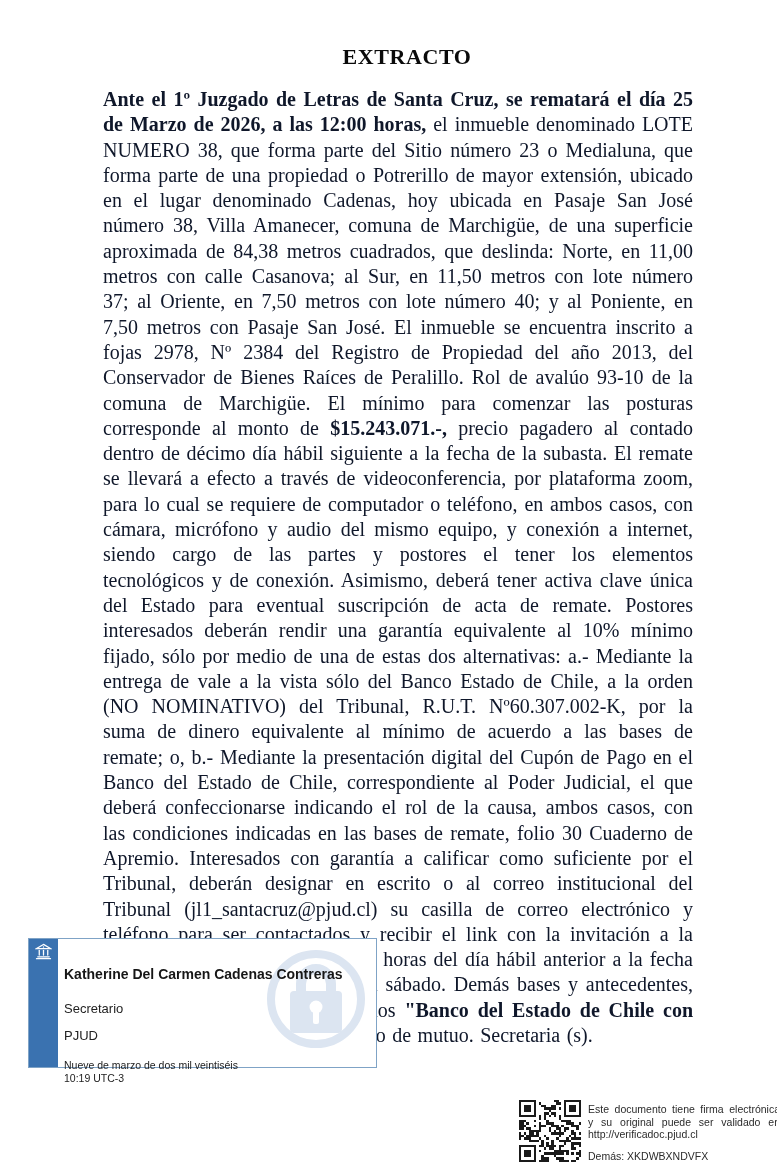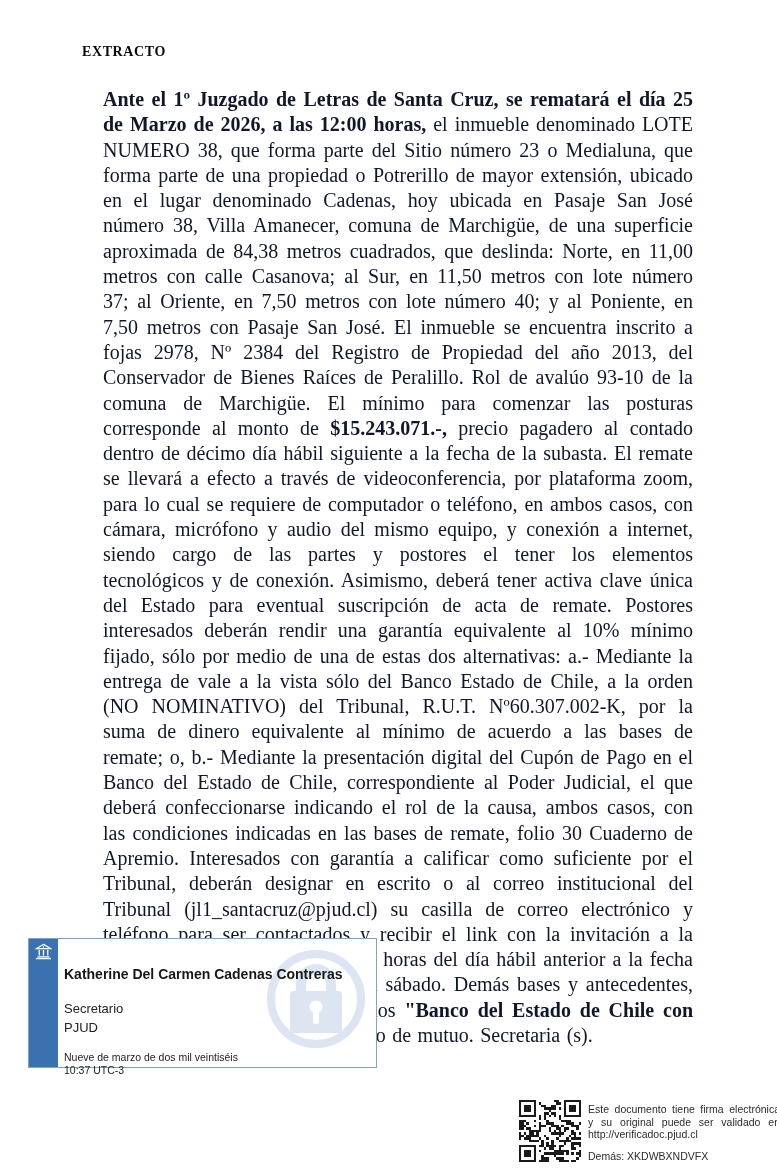"EXTRACTO" .doc-title { font-size: 14px -> 22px; left: 82px -> 112px; text-align: none -> center }
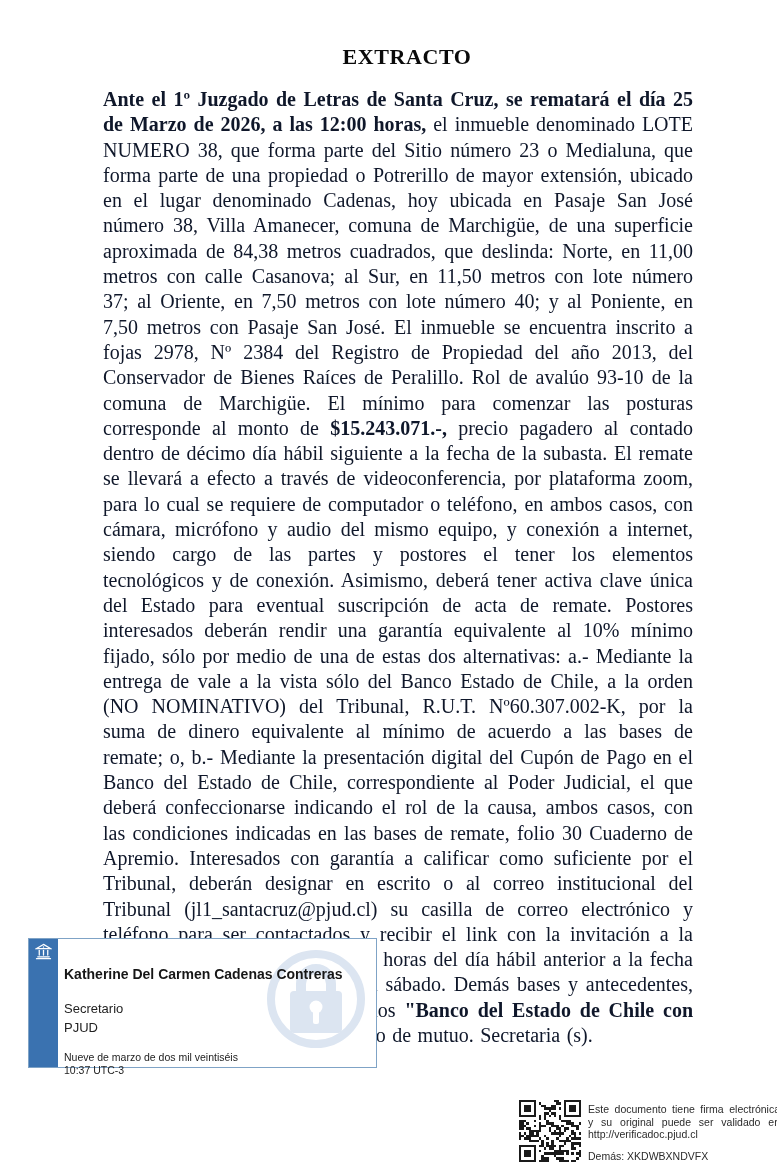"PJUD" .sig-org { margin-top: 4px -> 12px }
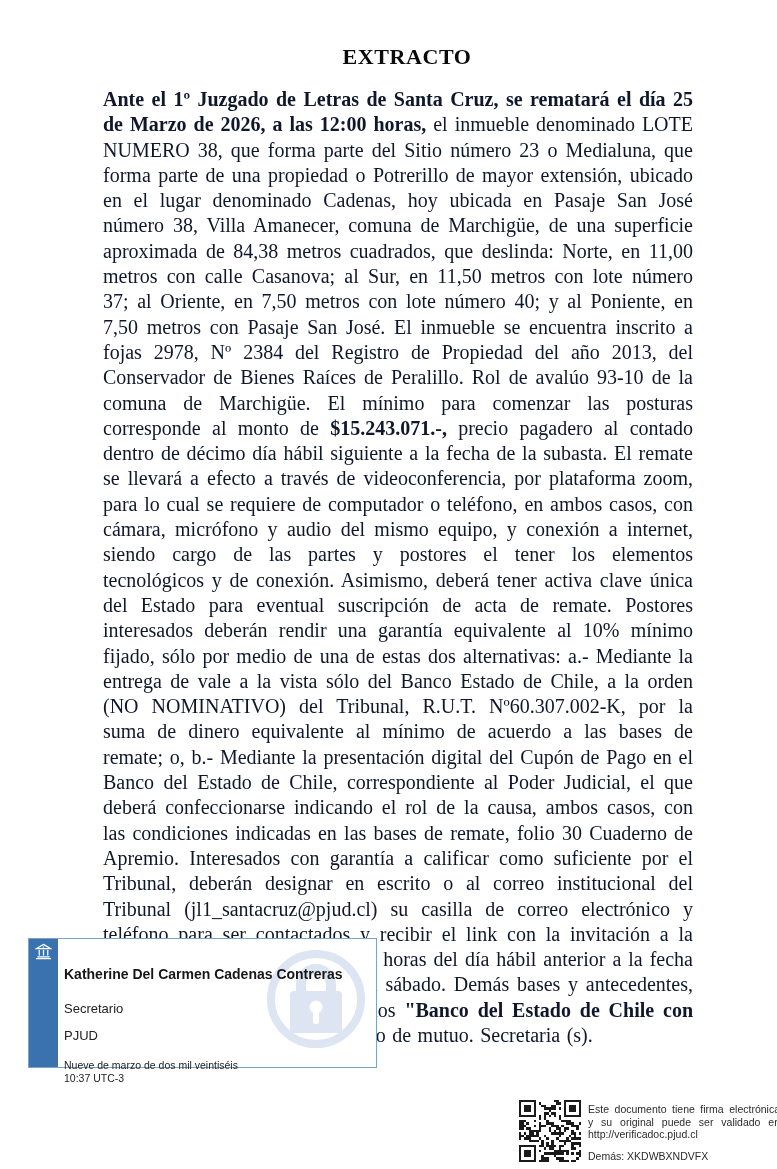"10:37 UTC-3" div.sig-time { text: 10:37 -> 10:19 }
